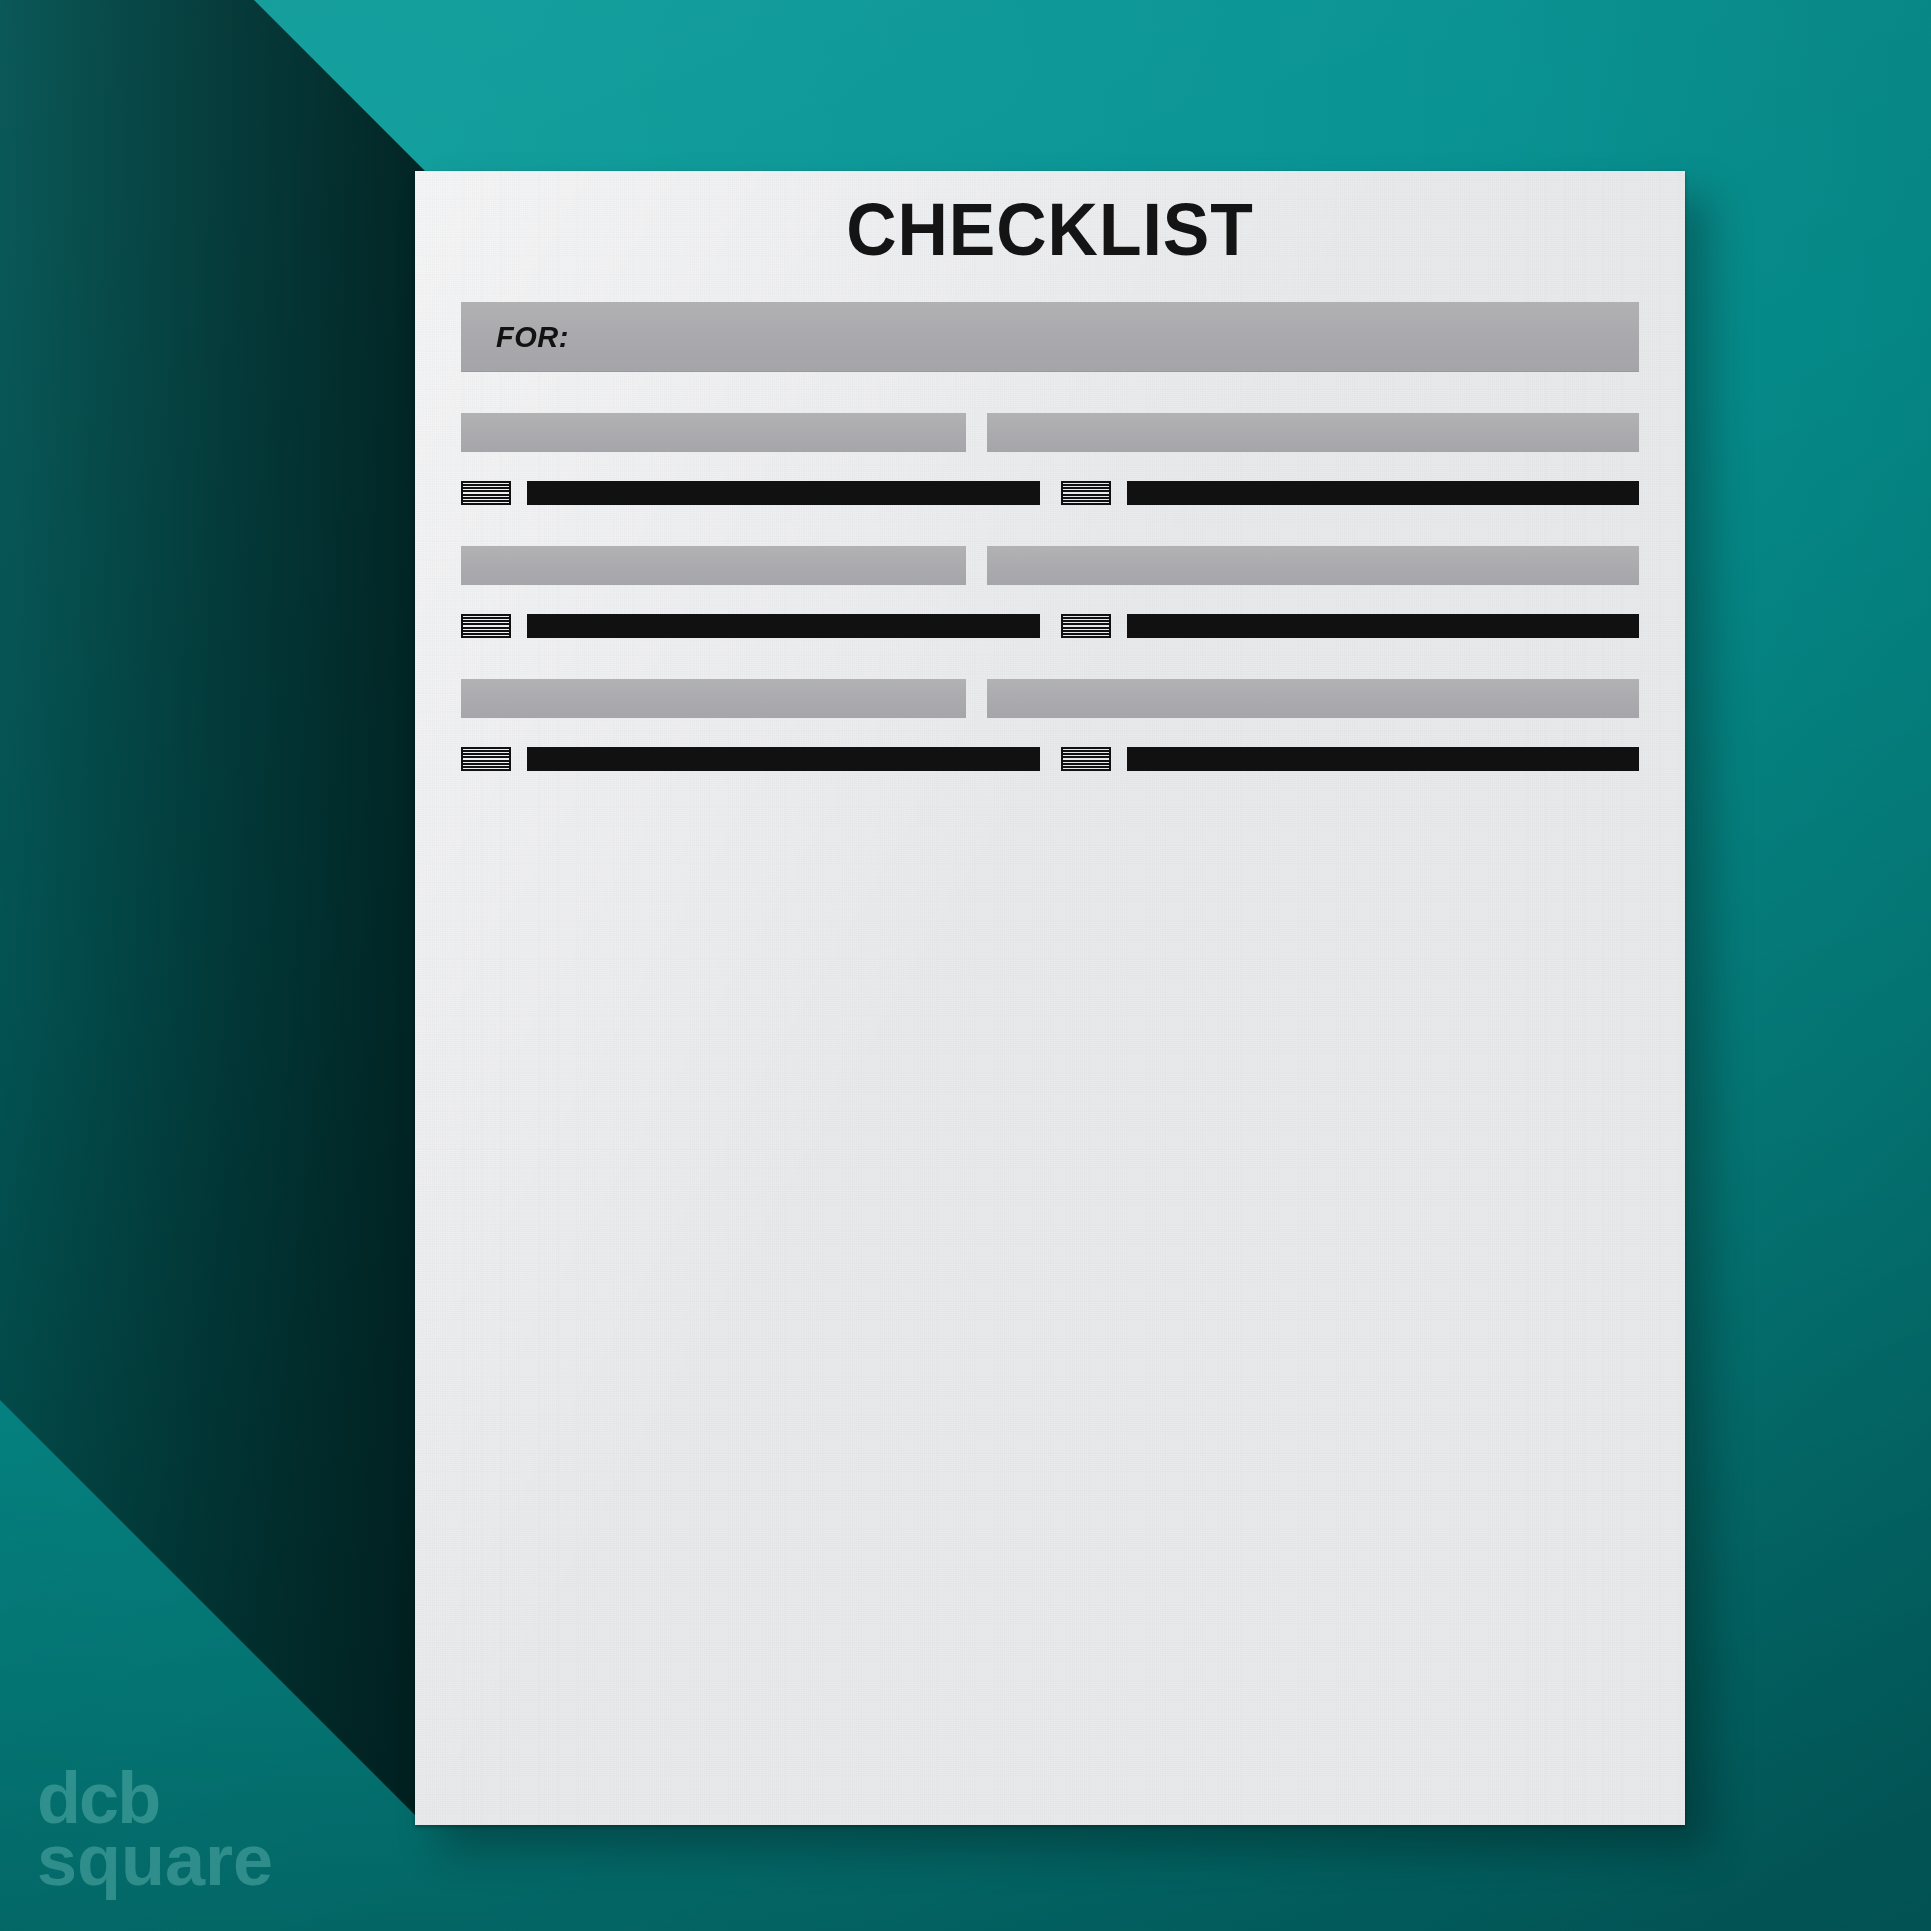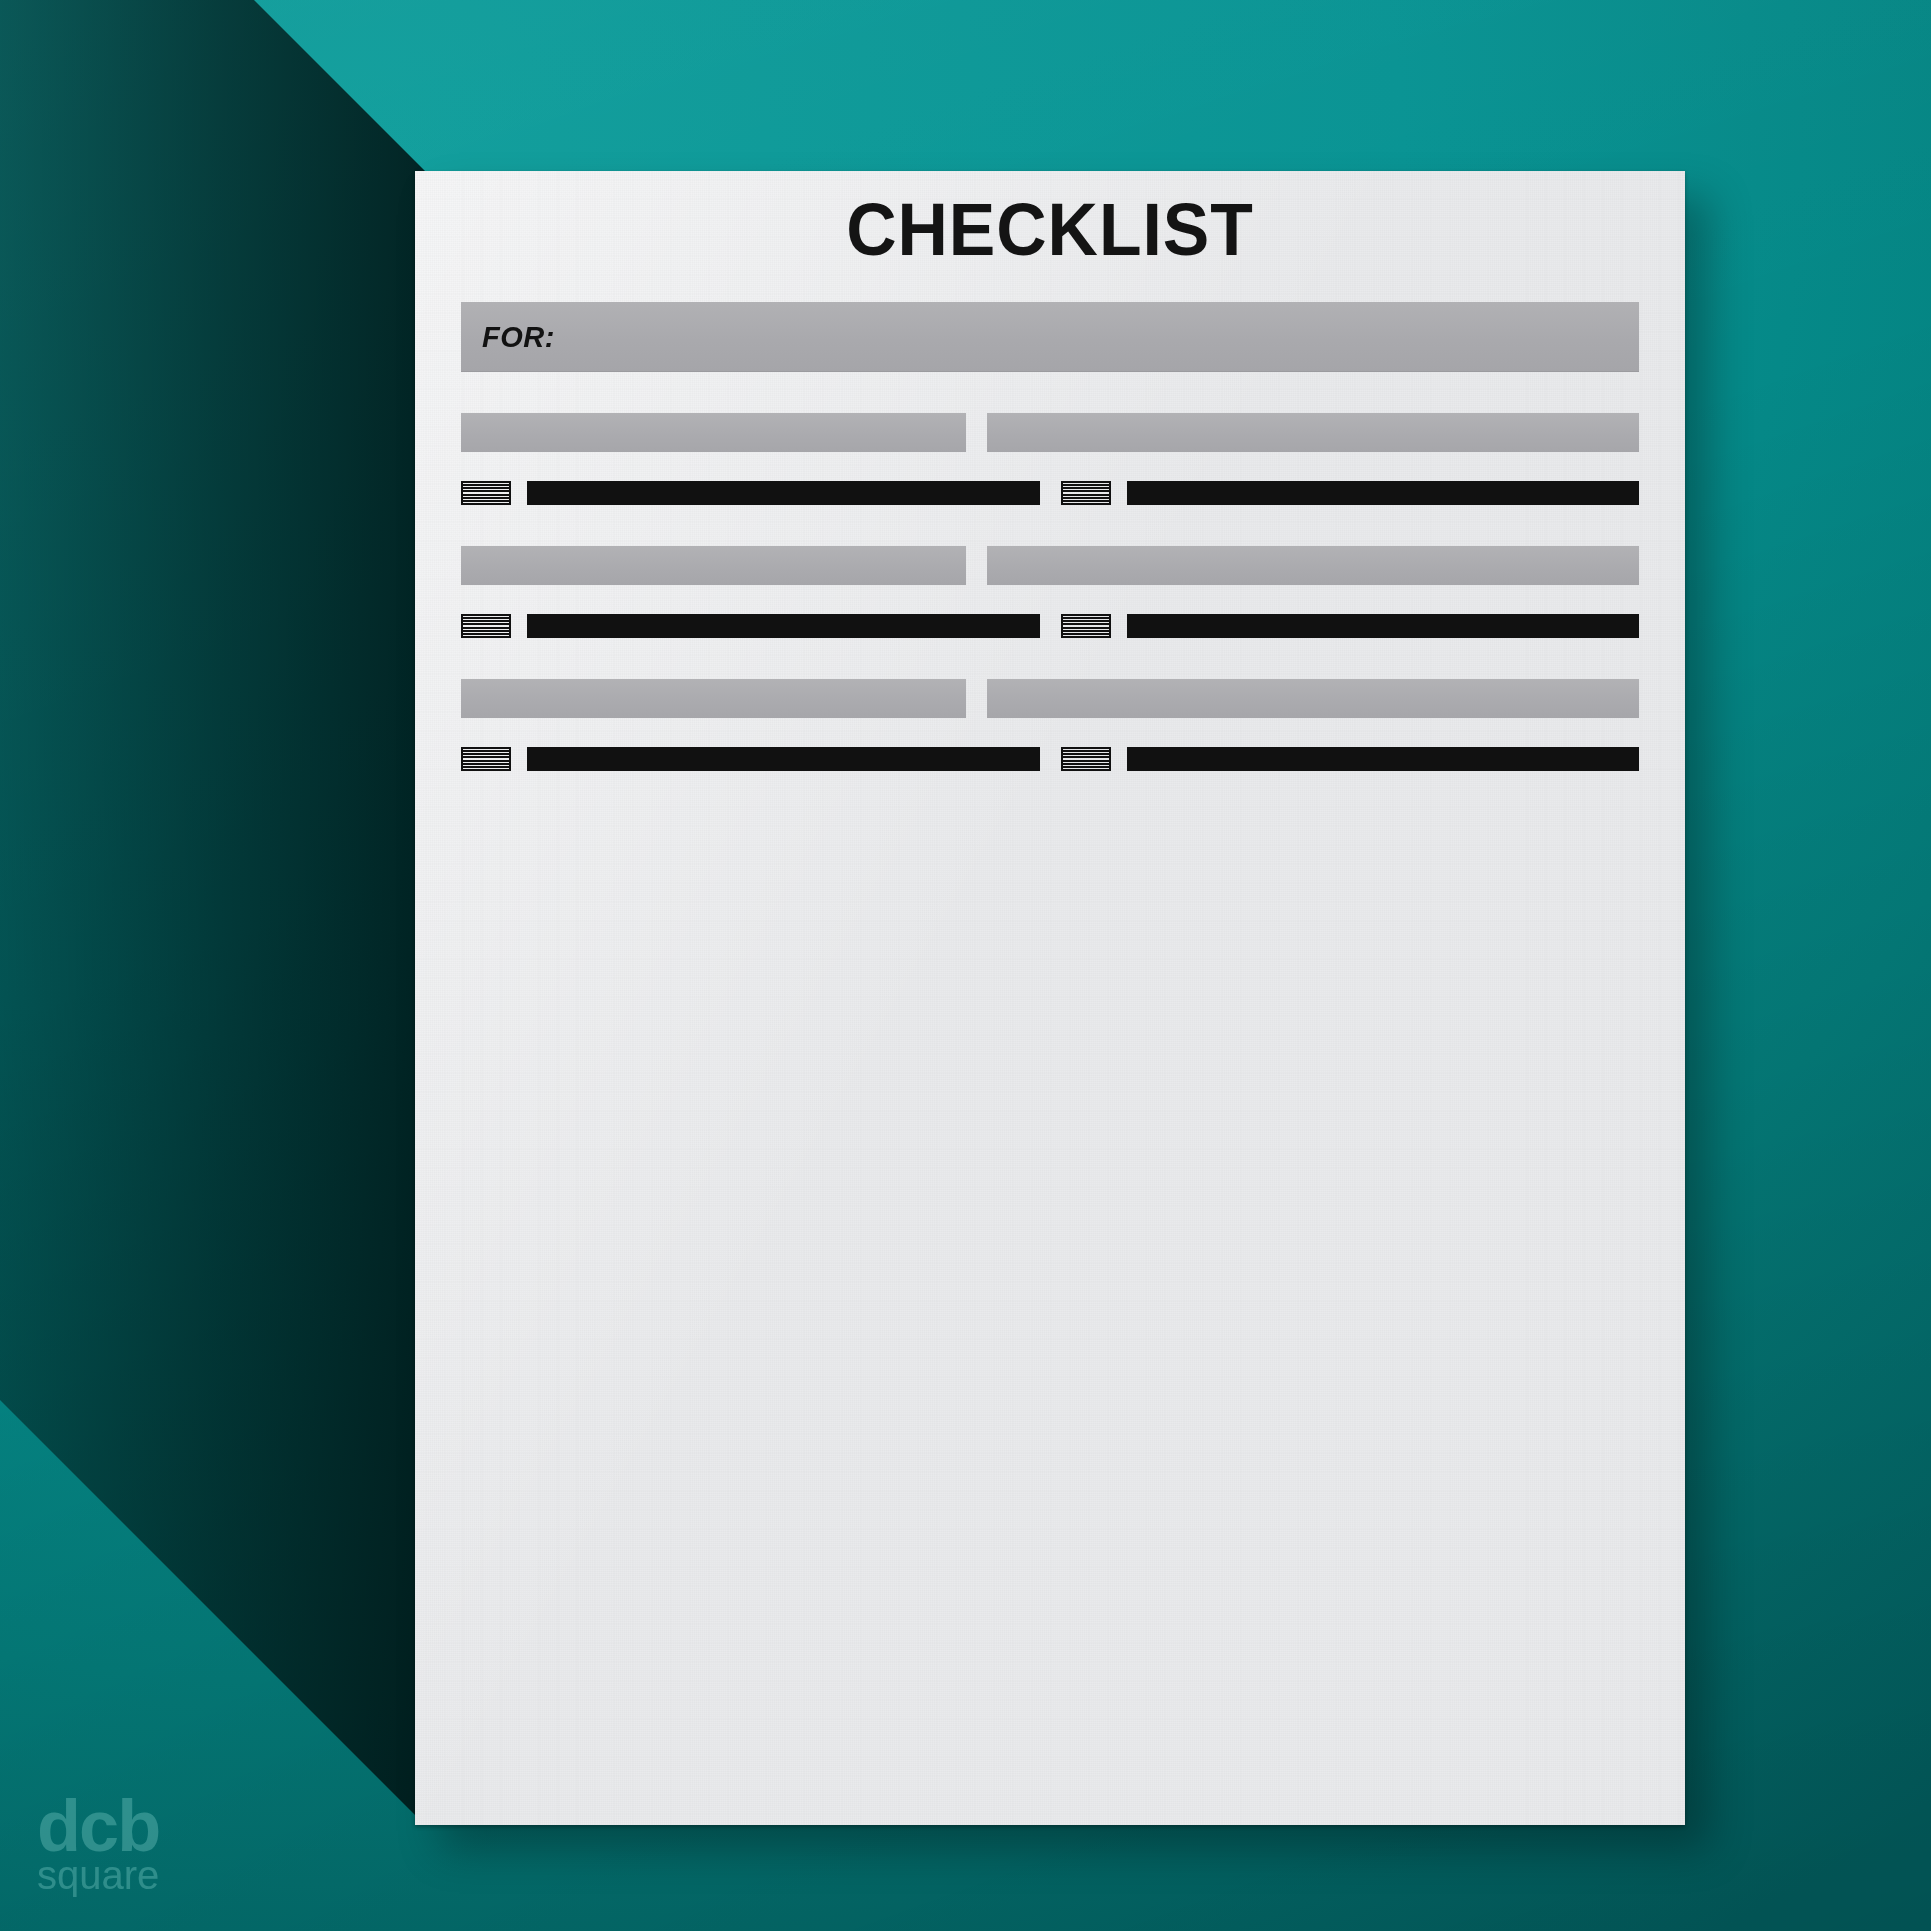"FOR:" #for-label { margin-left: 21px -> 35px }
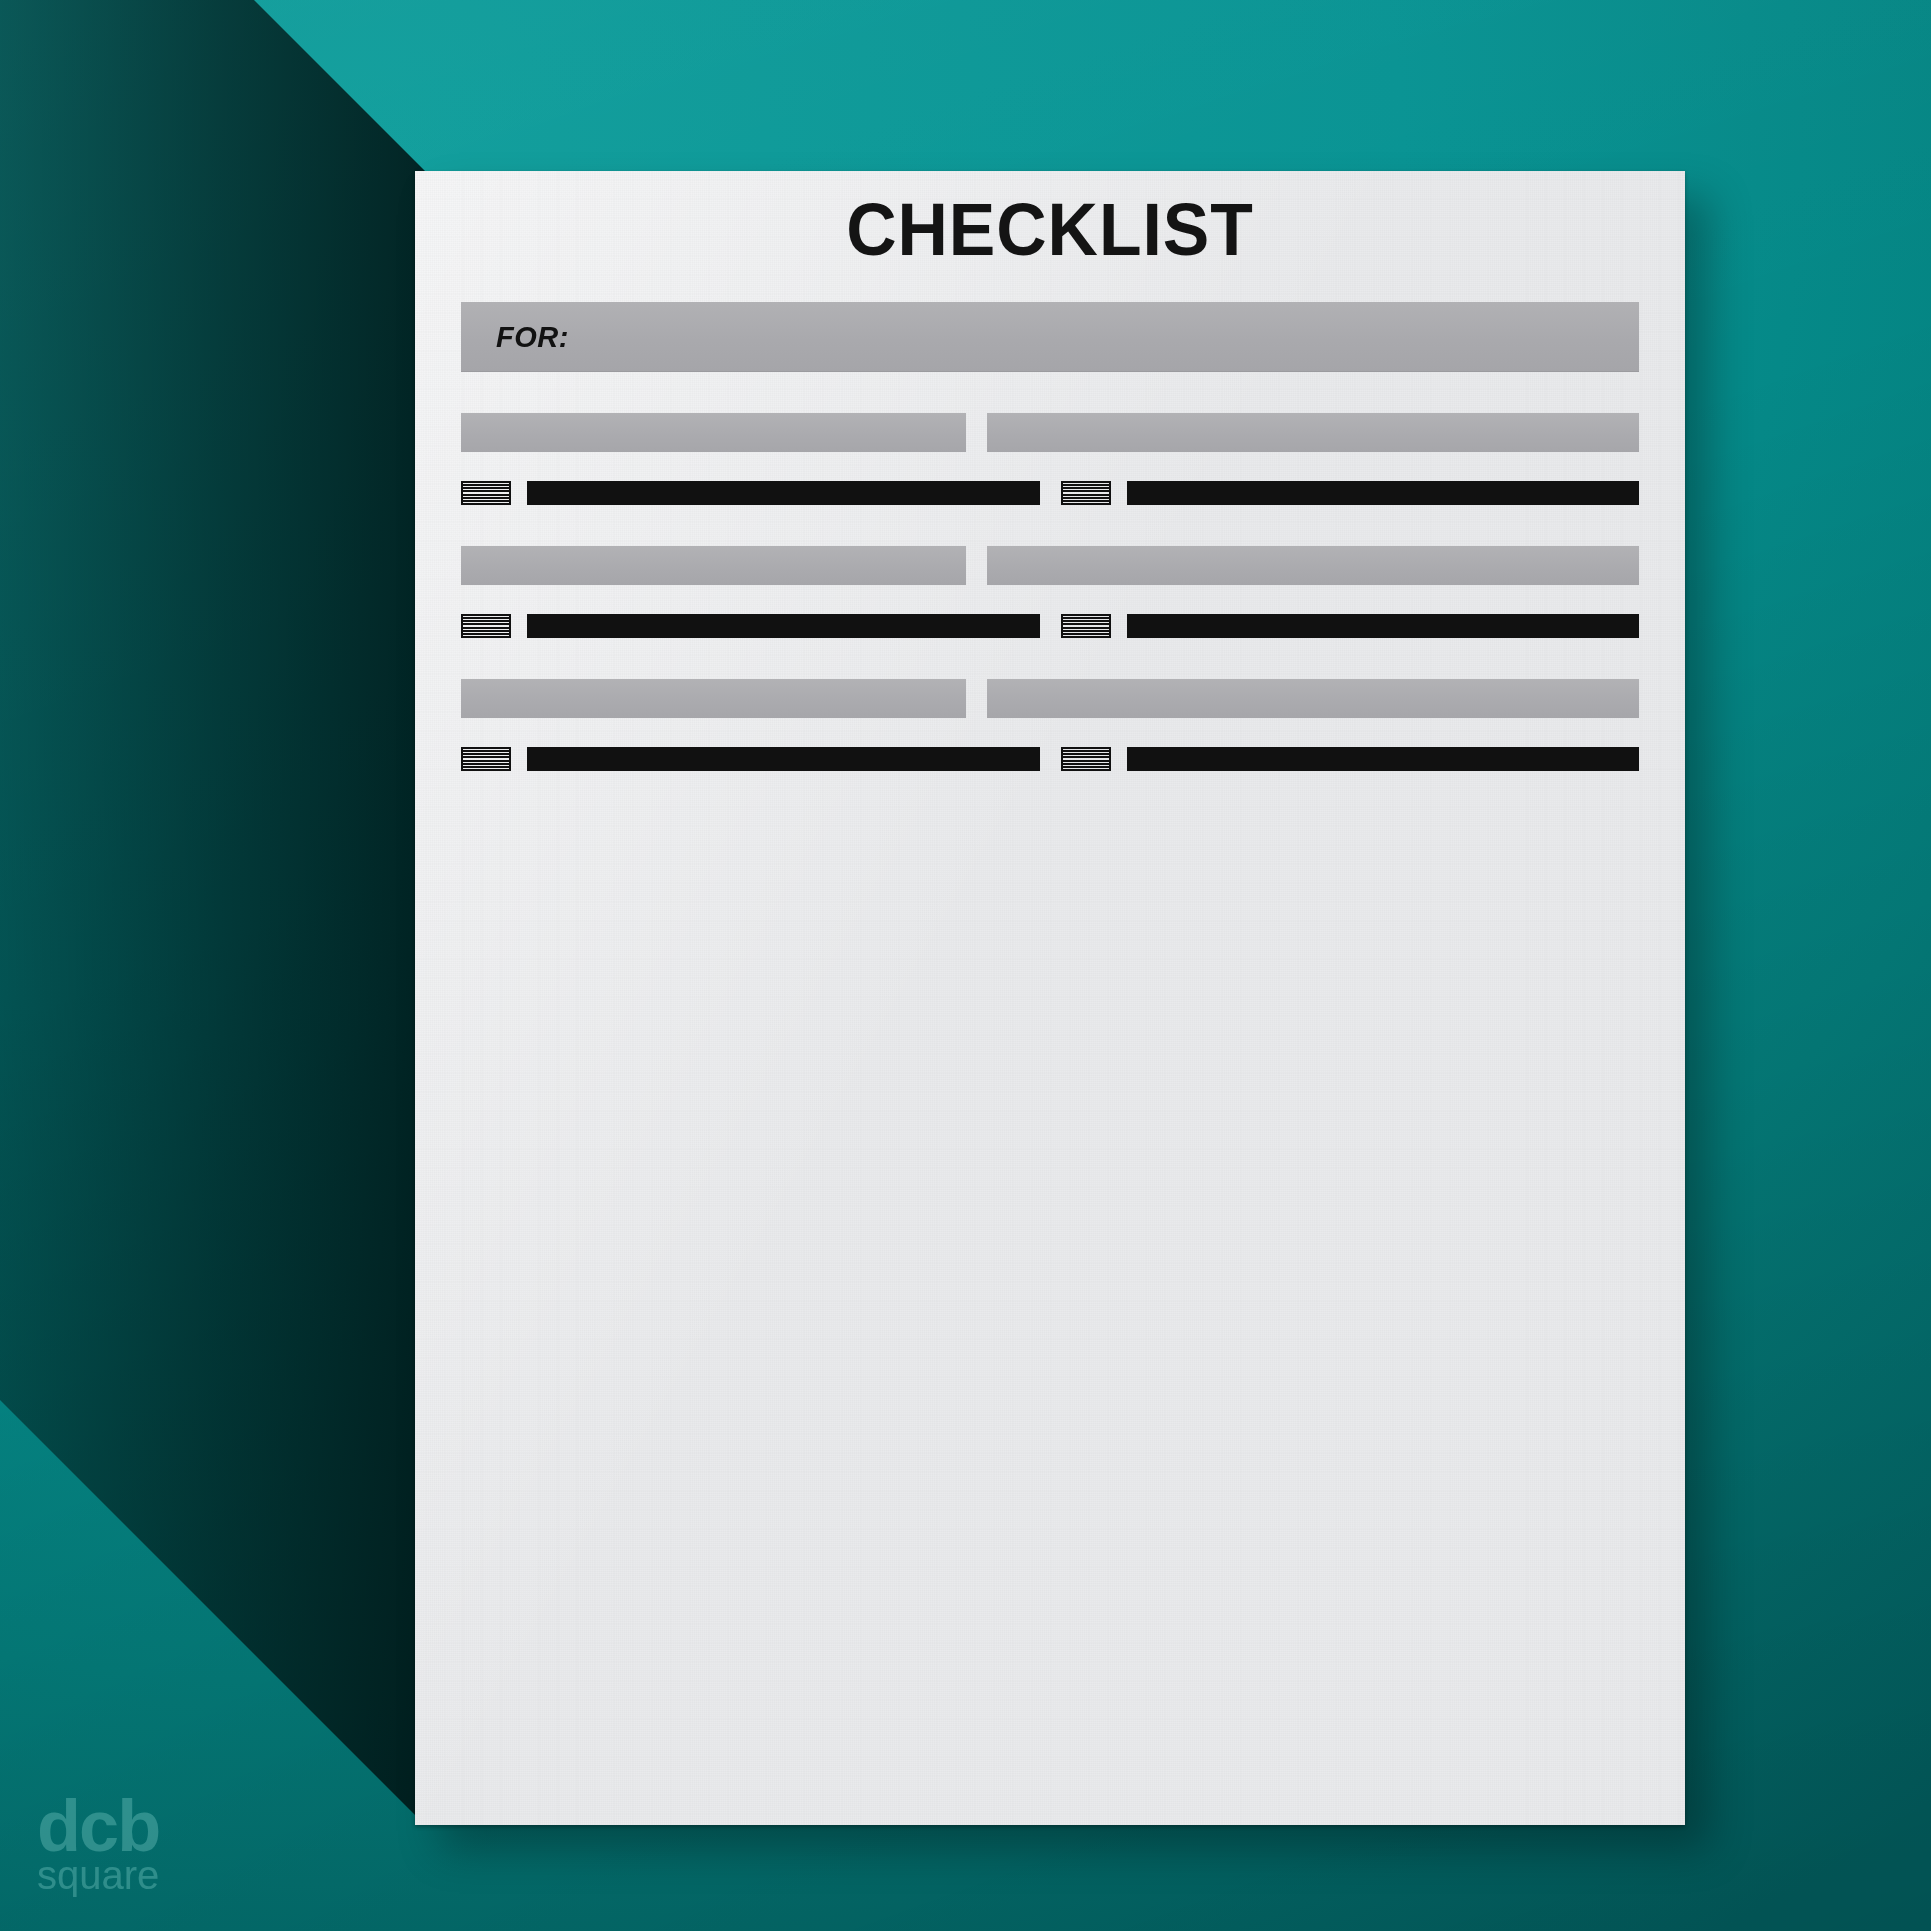"square" #wm-bottom { font-size: 40px -> 72px; font-weight: 400 -> 700 }
